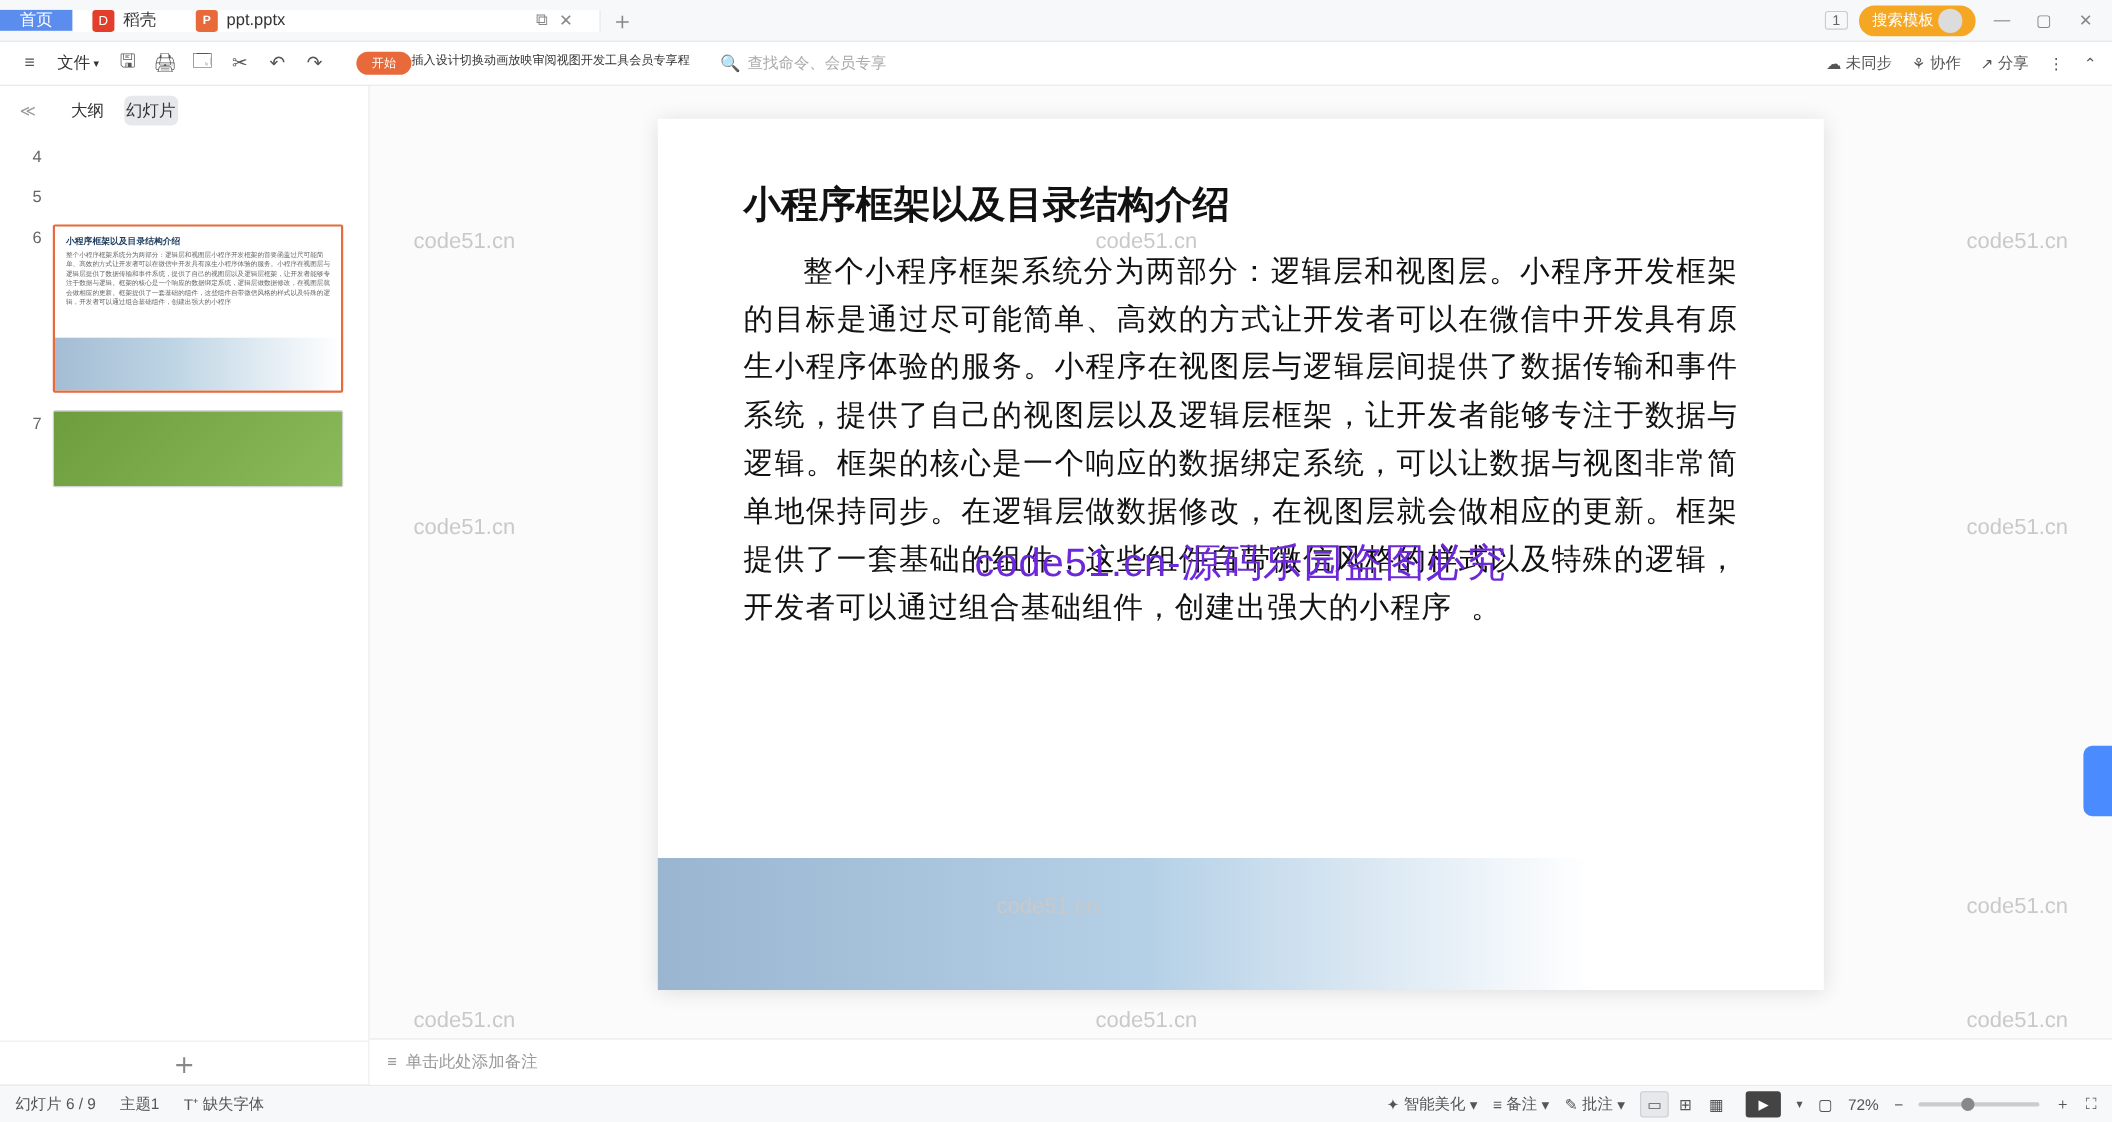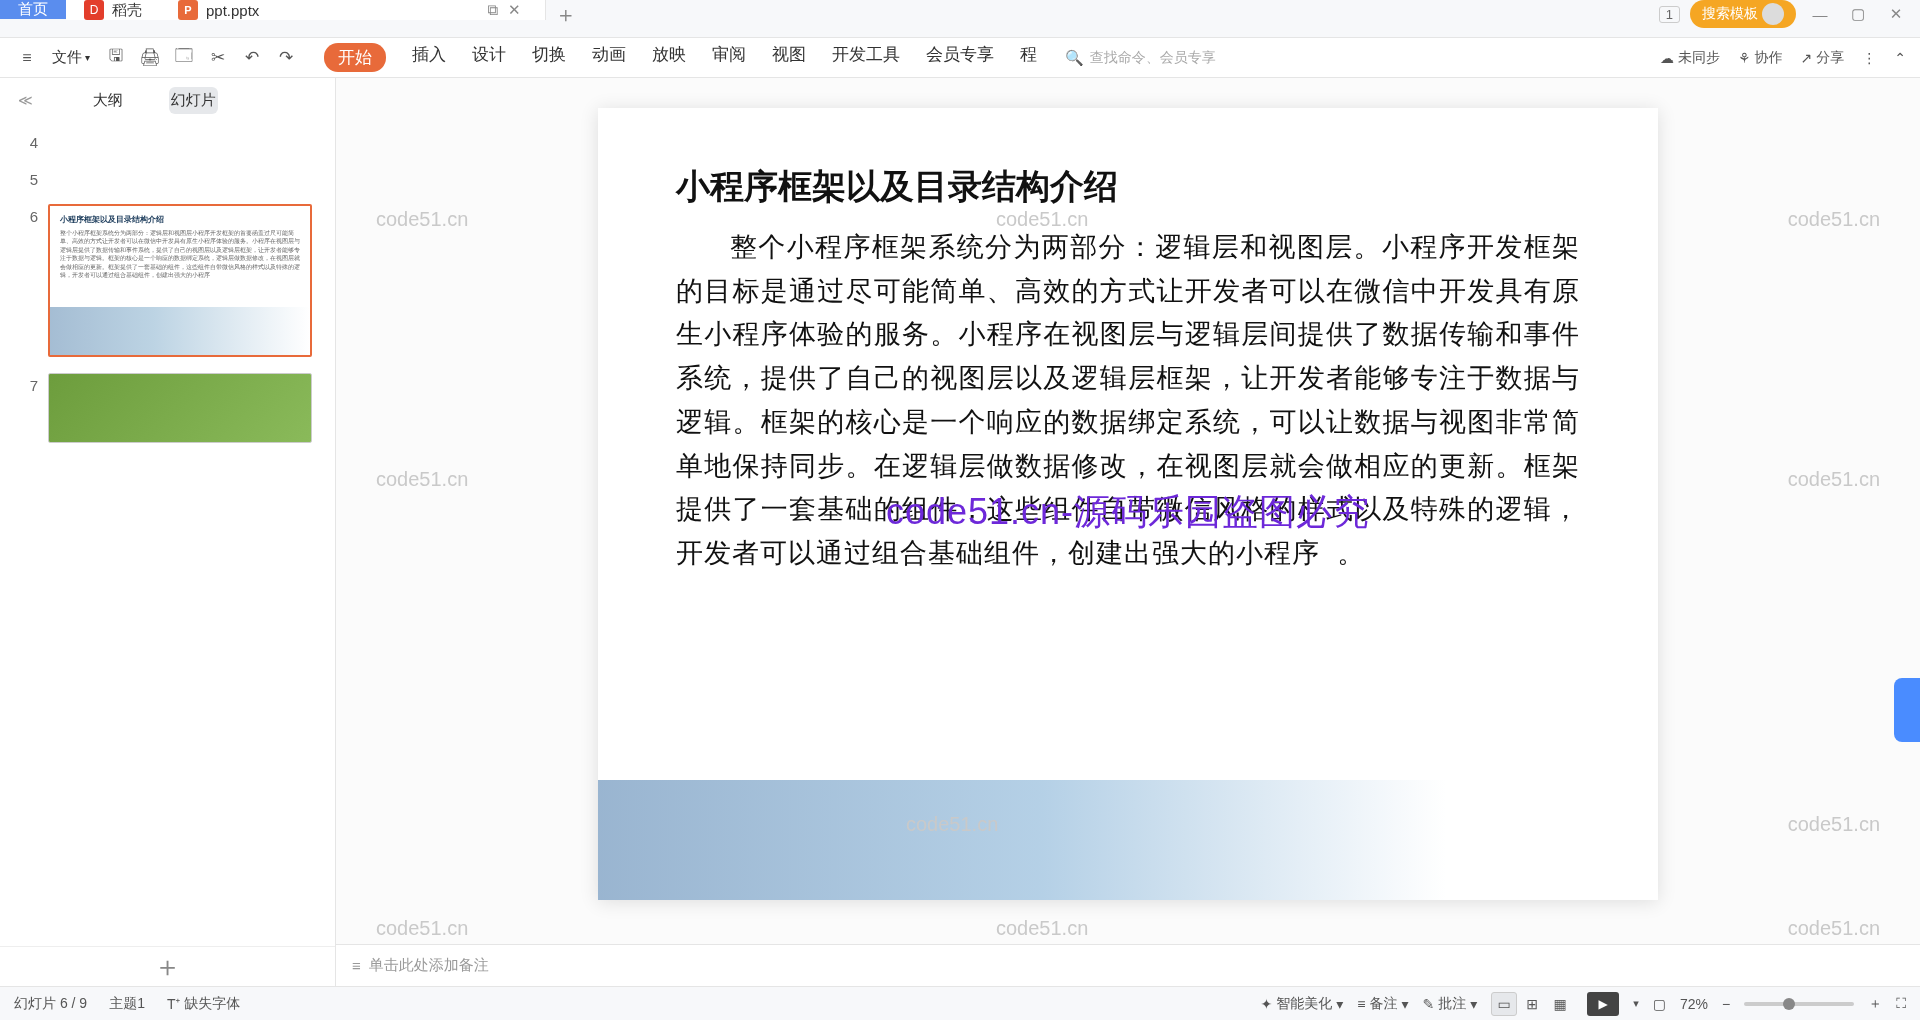"首页" .titlebar { align-items: flex-start -> center }
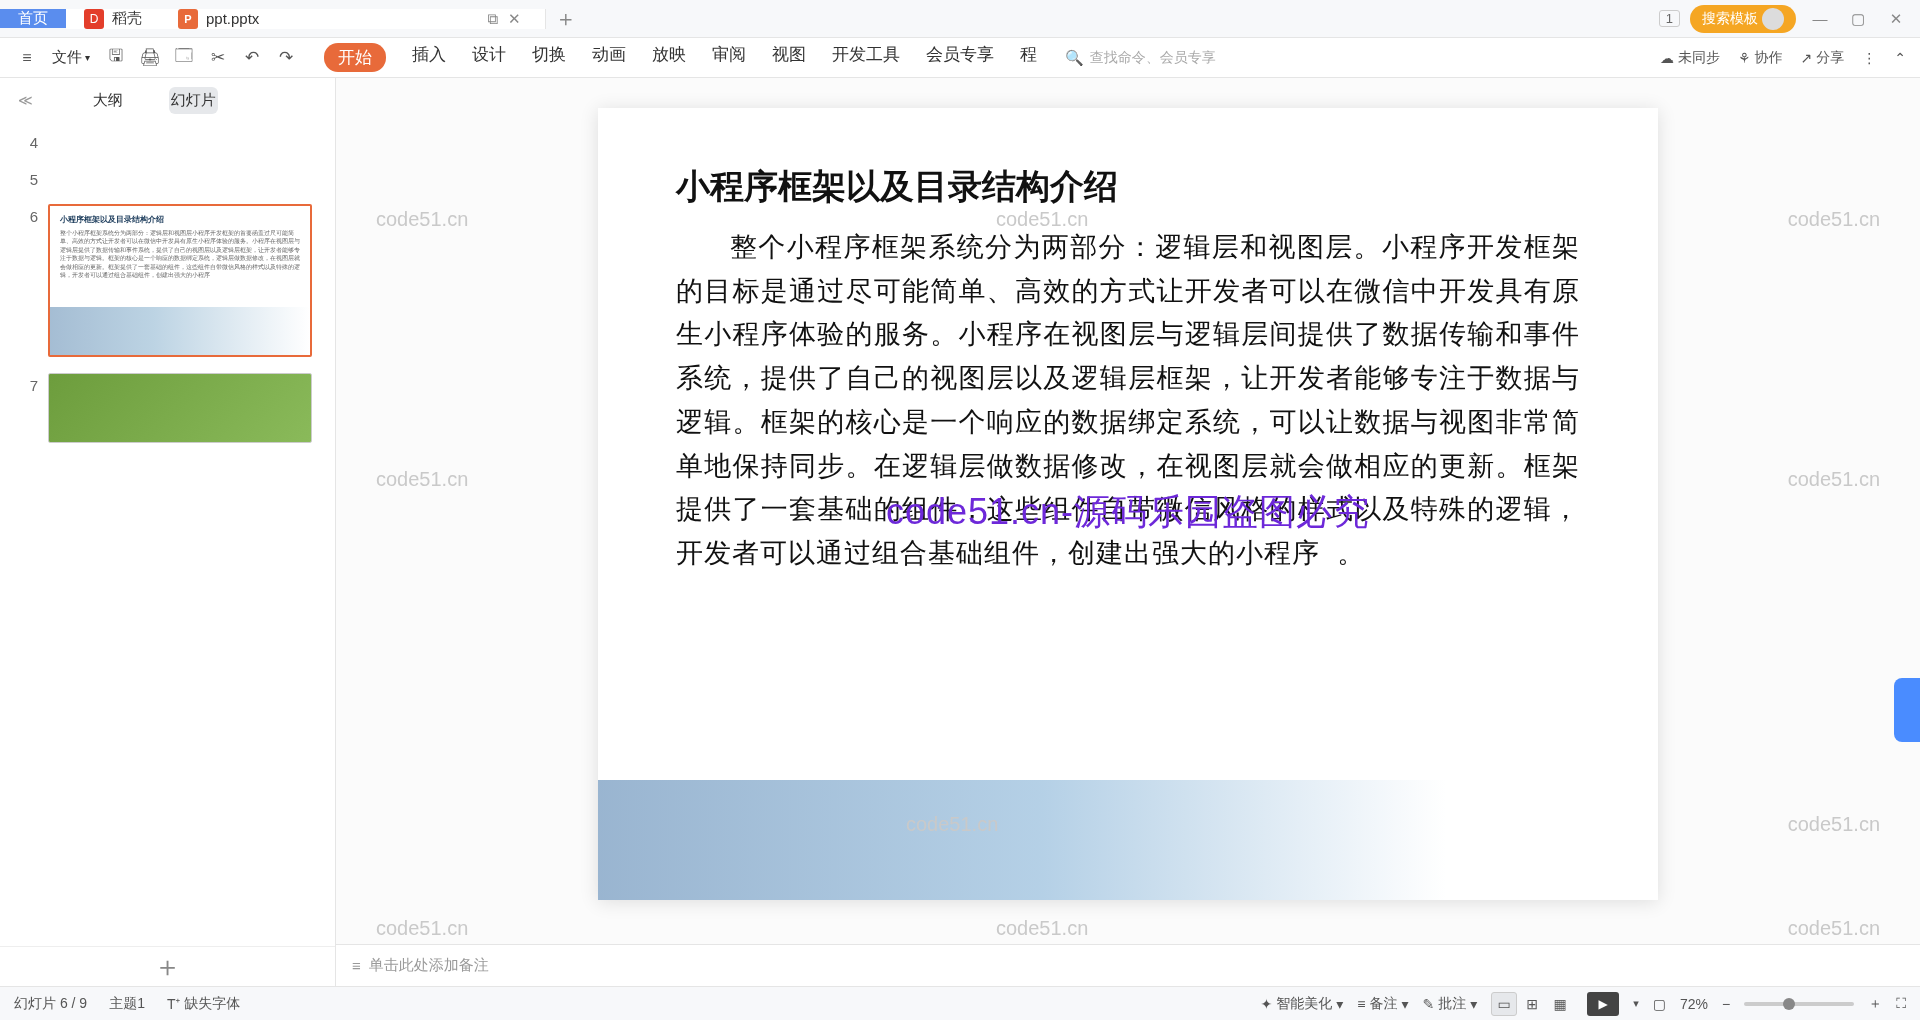"开始" .menu-tabs { font-size: 17px -> 11px; gap: 26px -> none }
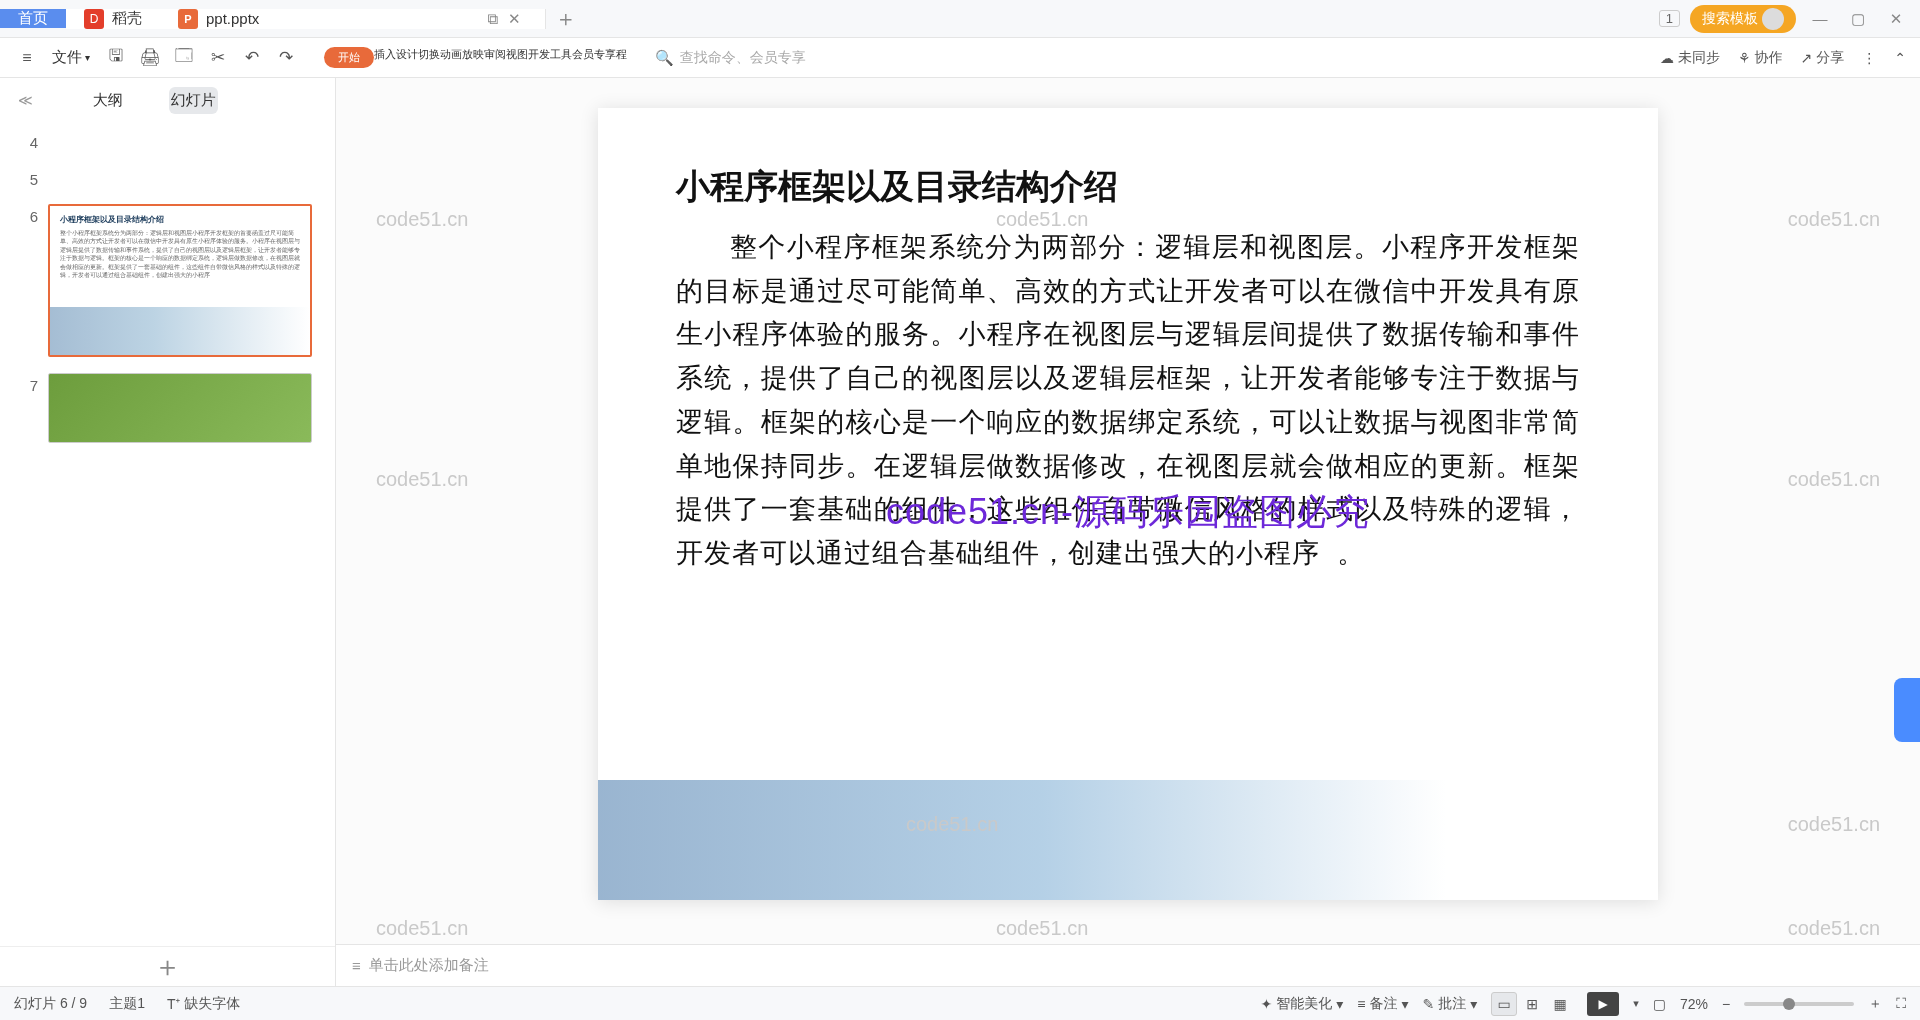"大纲" .side-tab { margin-left: 28px -> none }
